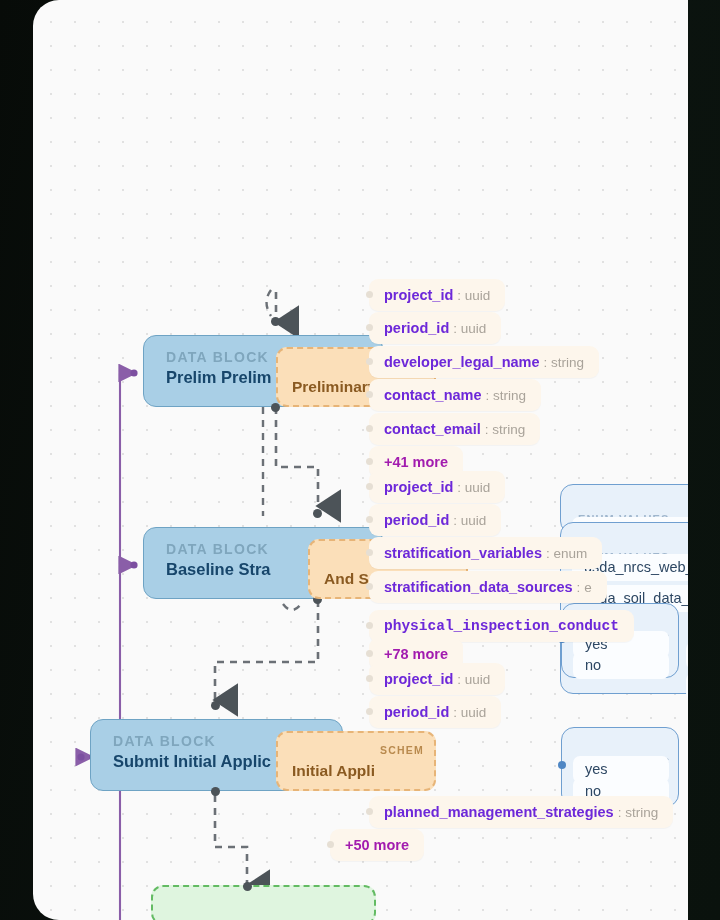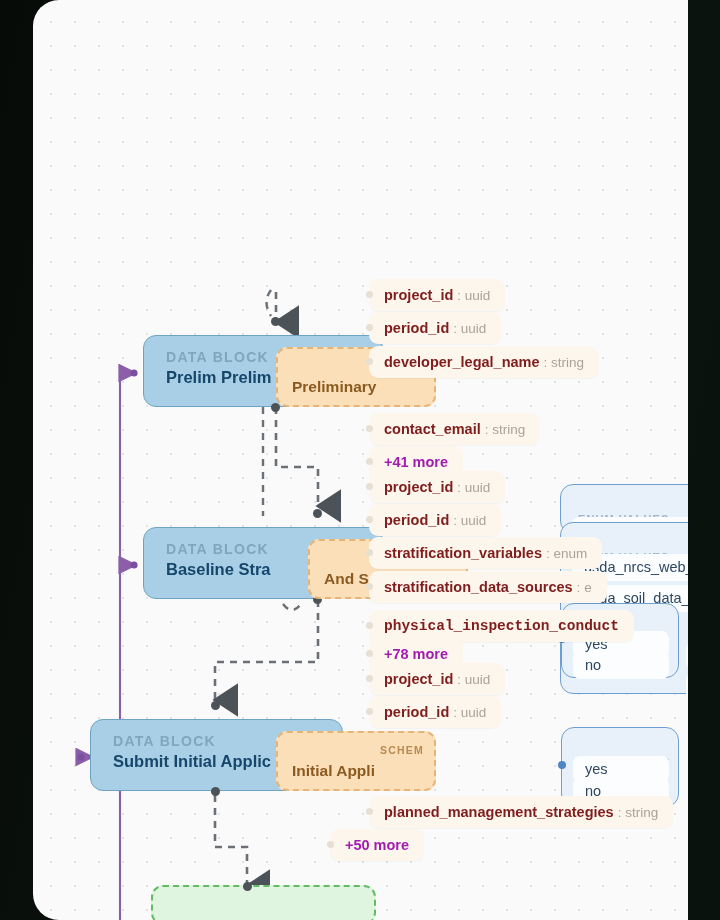"project_id" .field b { color: #7f1d1d -> #6d28d9 }
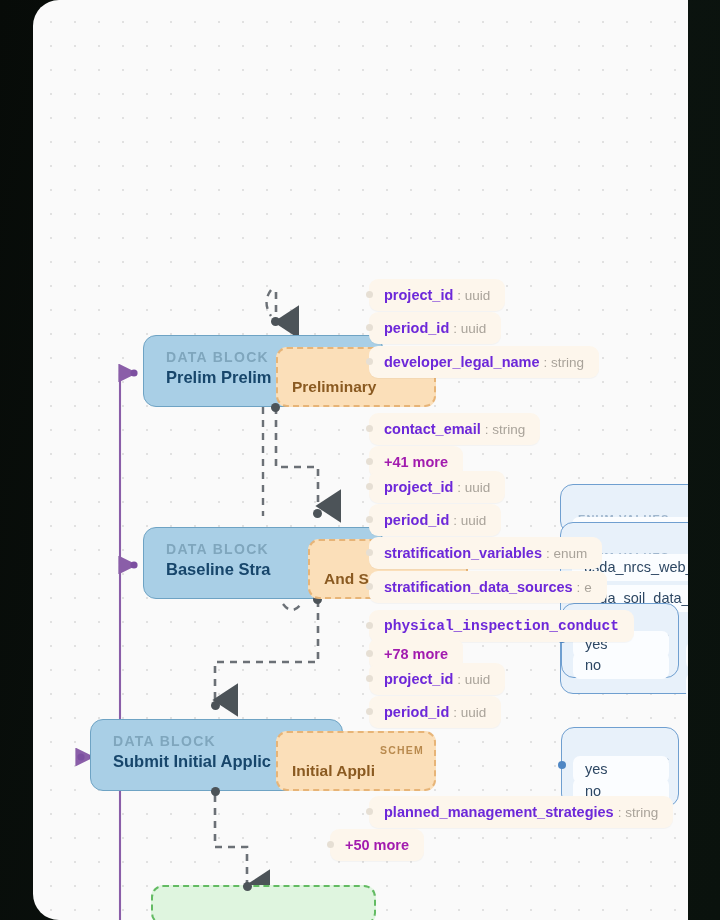"contact_name : string" div.field { html: none -> <div> <span></span> <b>contact_name</b> <i>:&nbsp;<span>string</span></i> </div> }
